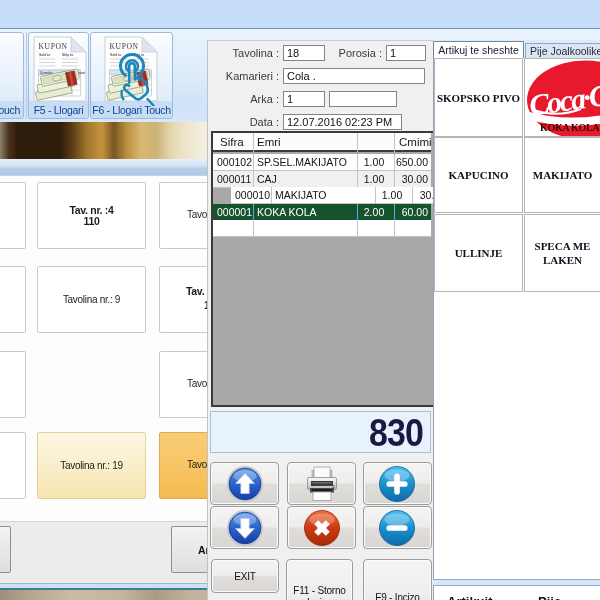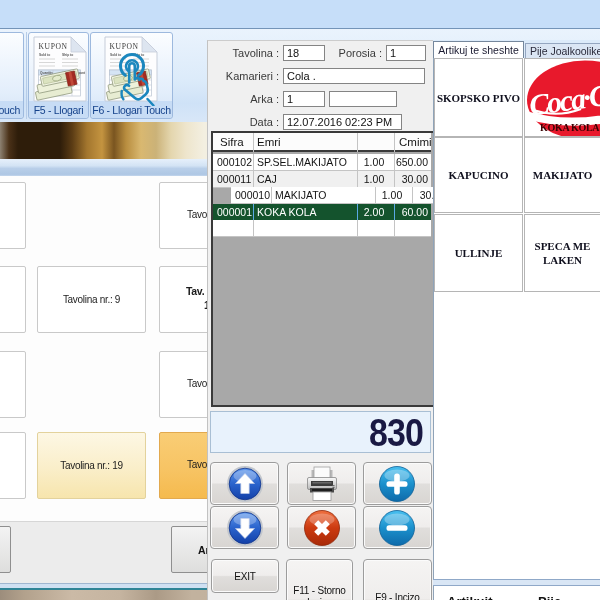"Tav. nr. :4" div.tavbtn { html: none -> <div> <div>Tav. nr. :4<br>110</div> </div> }
